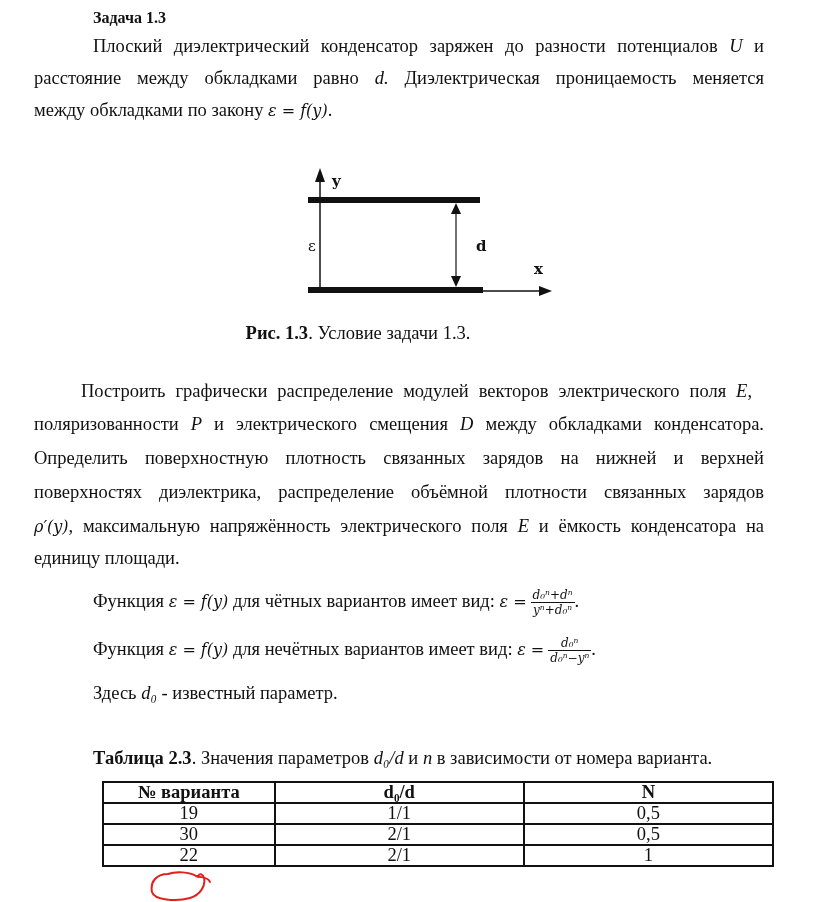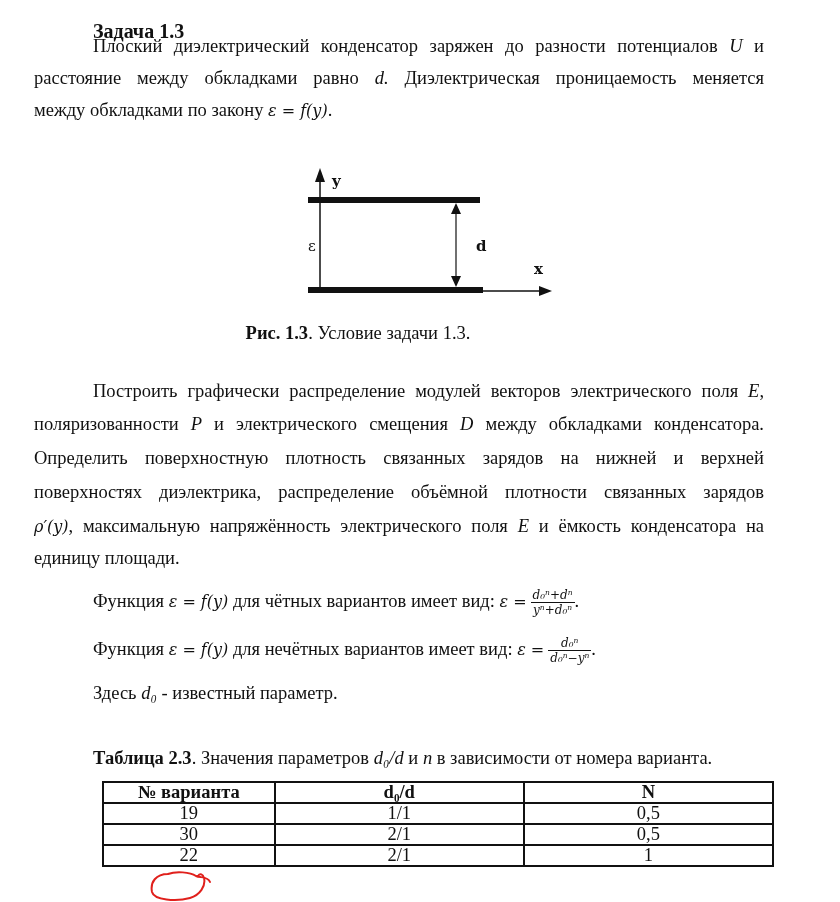"Задача 1.3" .title { font-size: 20px -> 16px; top: 20px -> 9px }
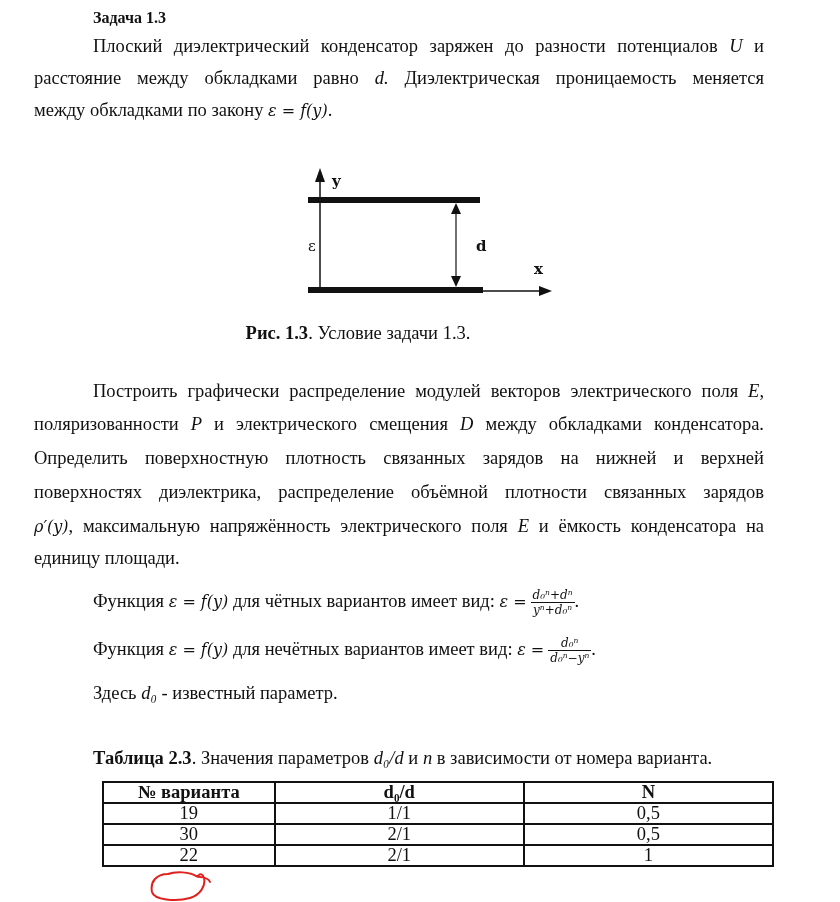"Построить графически распределение" div.abs { left: 93px -> 81px }
